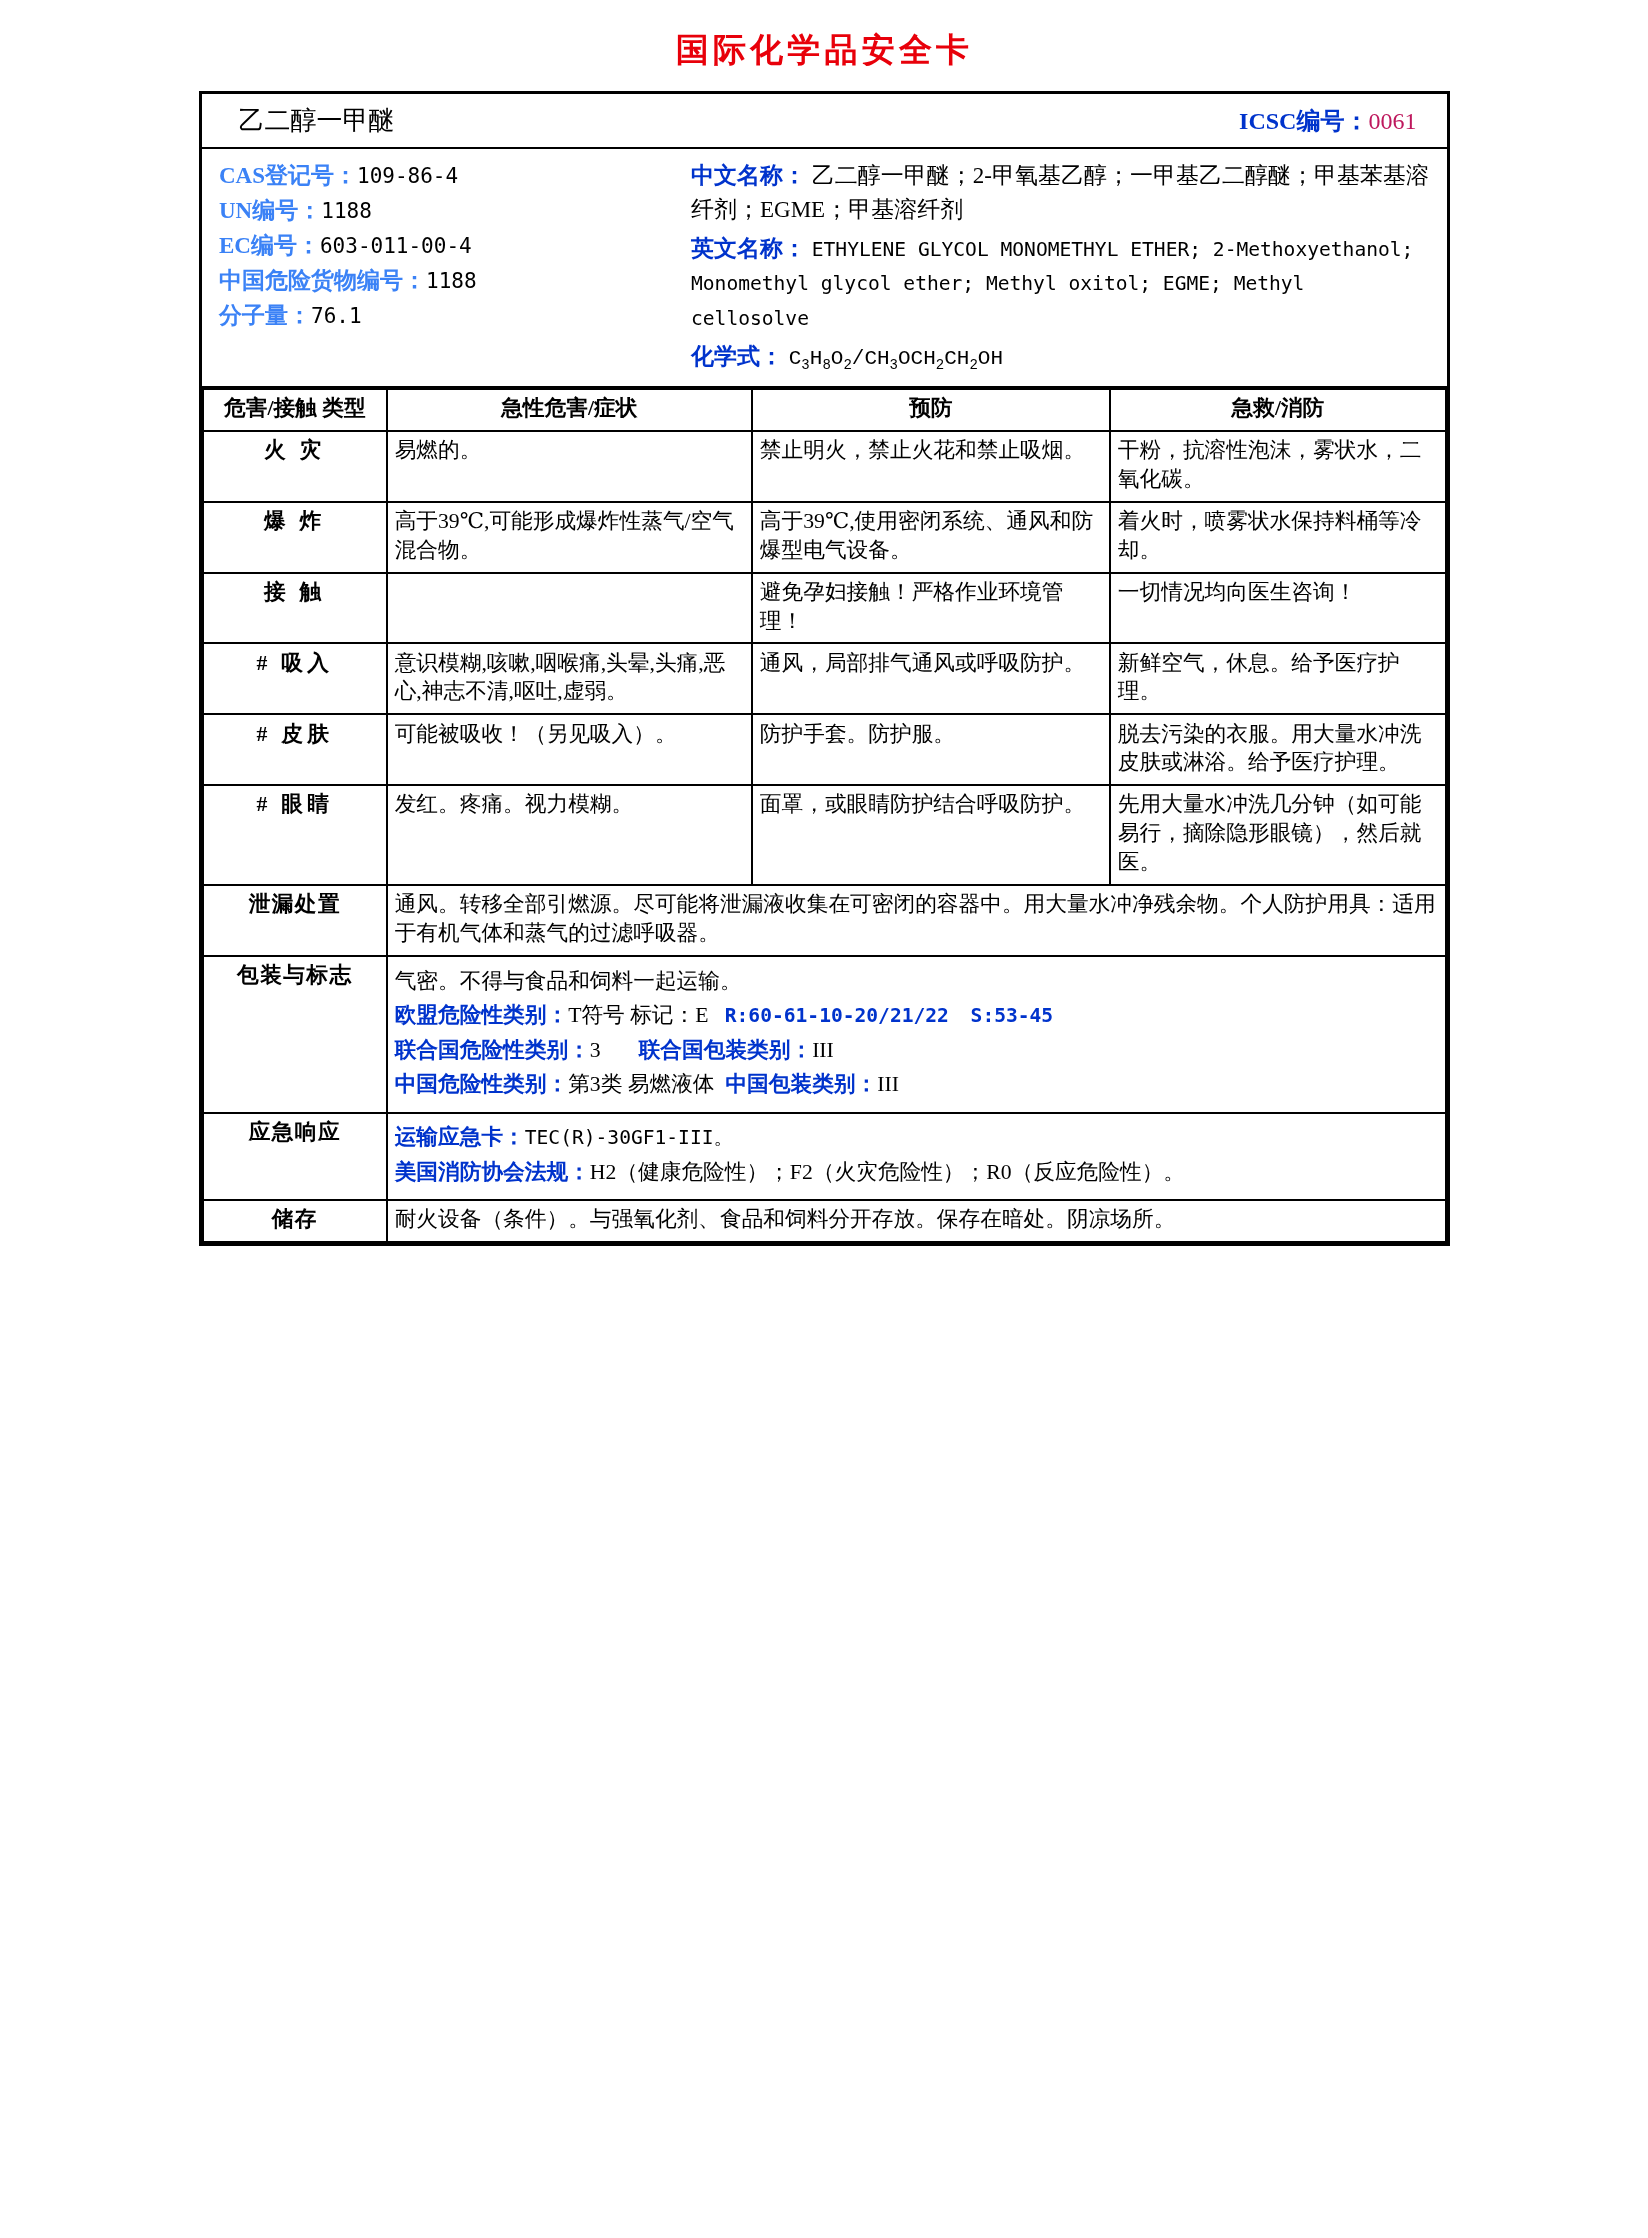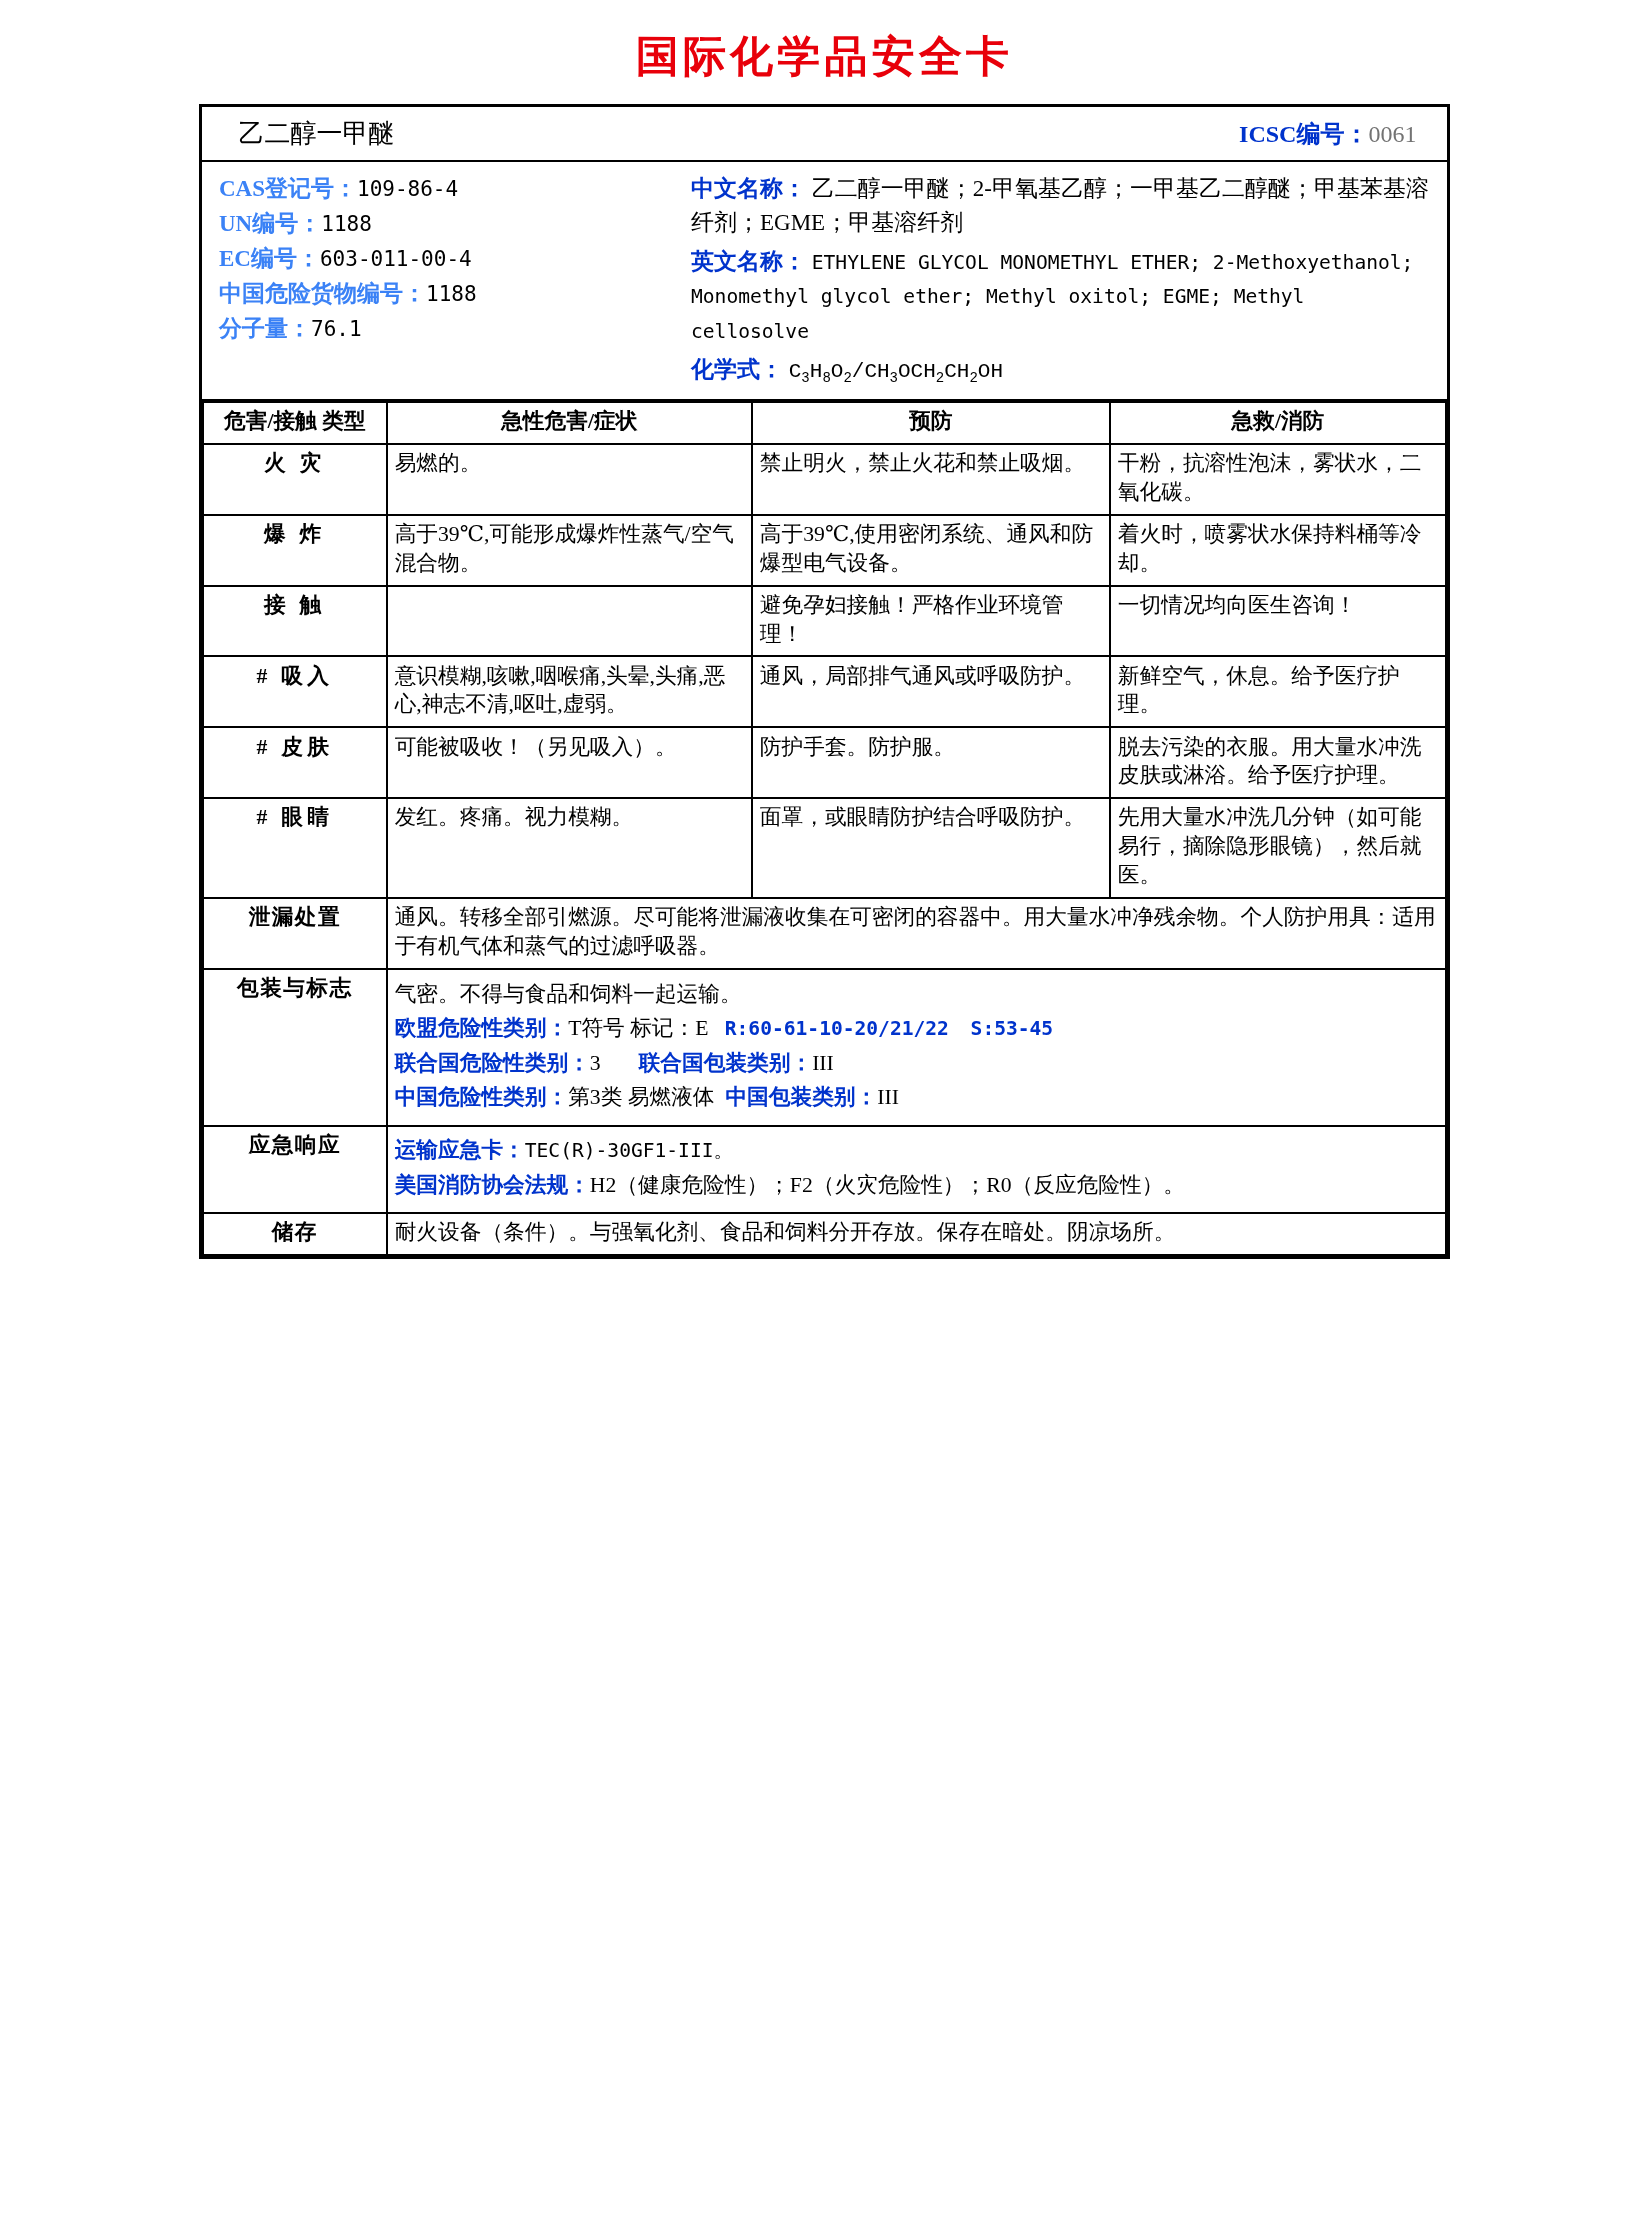"国际化学品安全卡" .doc-title { font-size: 43px -> 33px }
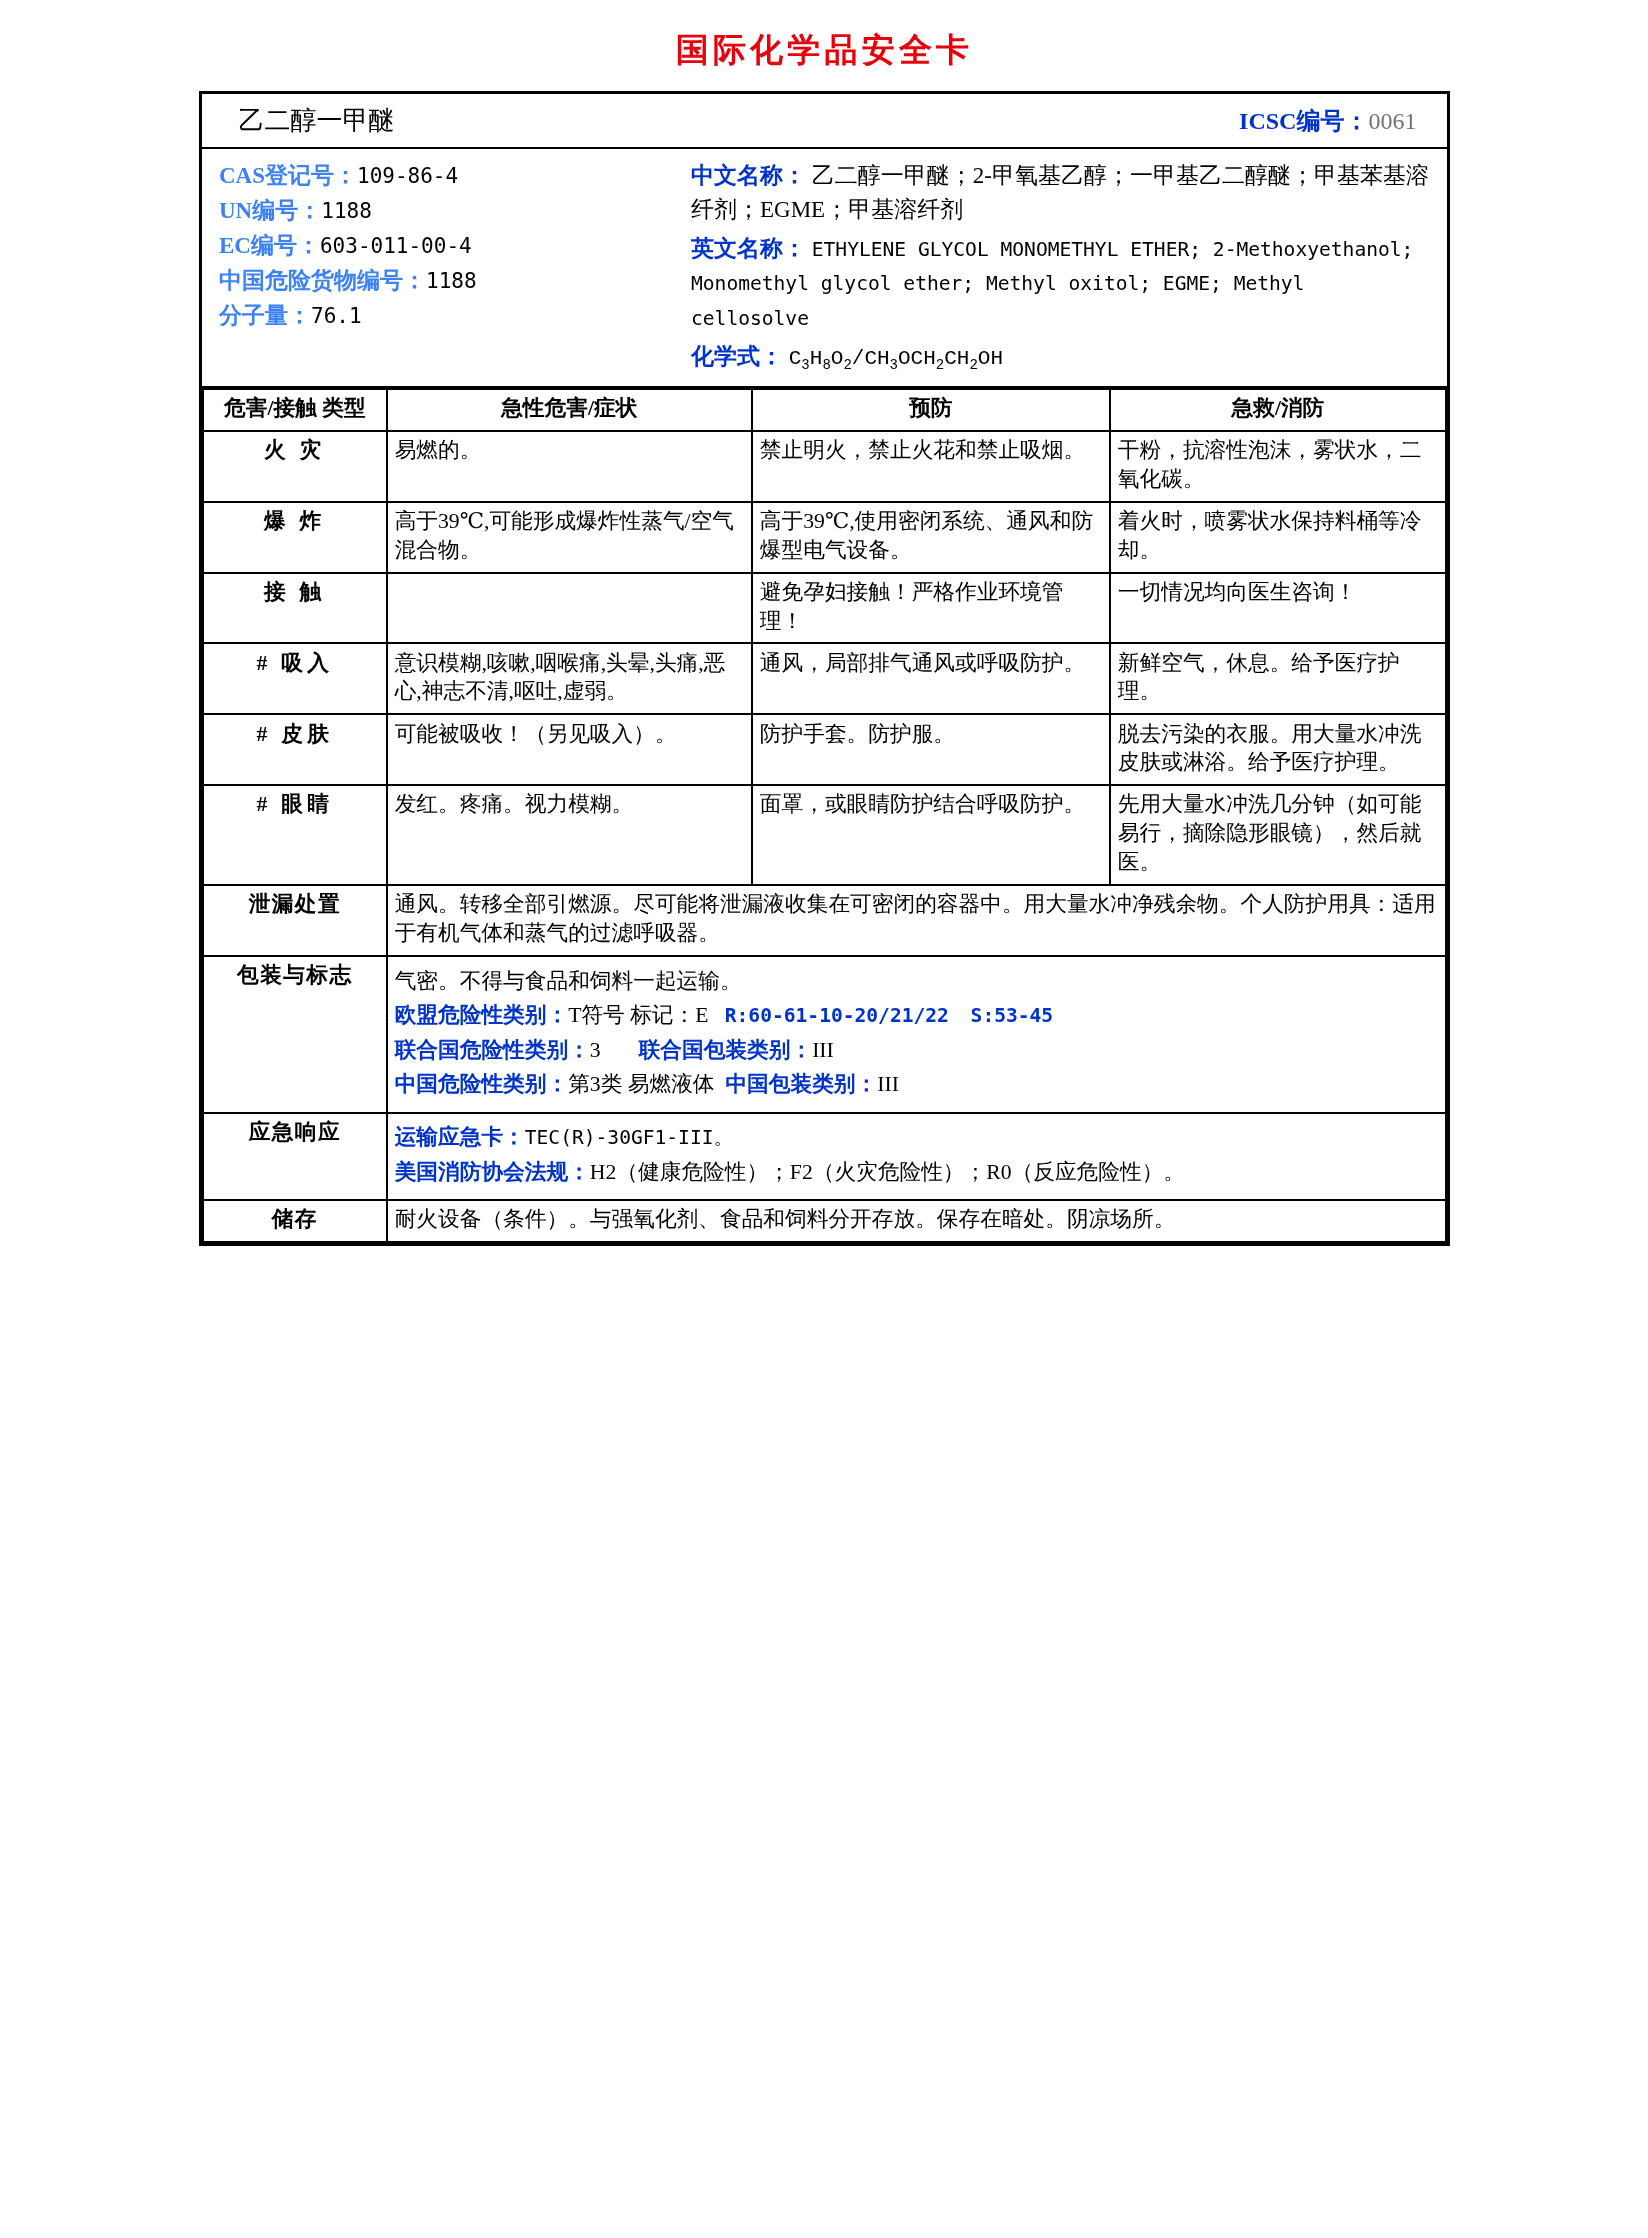"0061" .hdr-icsc .num { color: #737373 -> #be185d }
